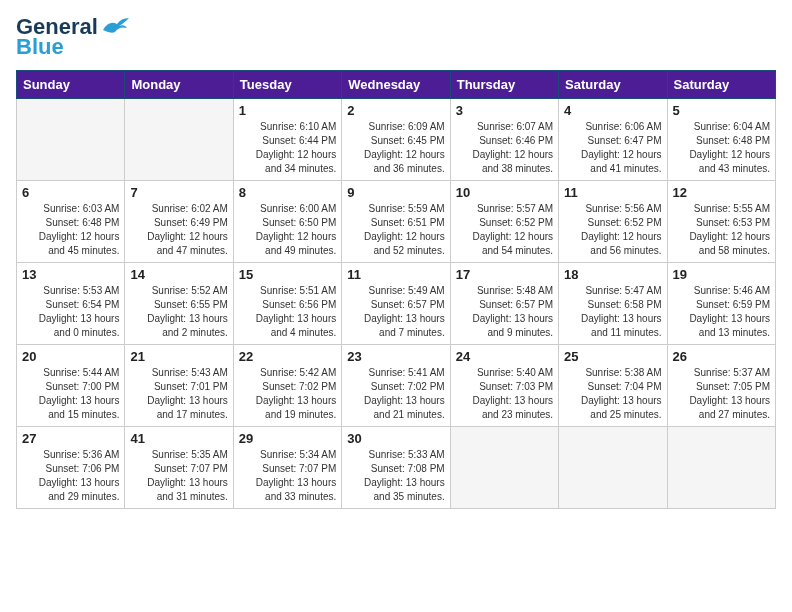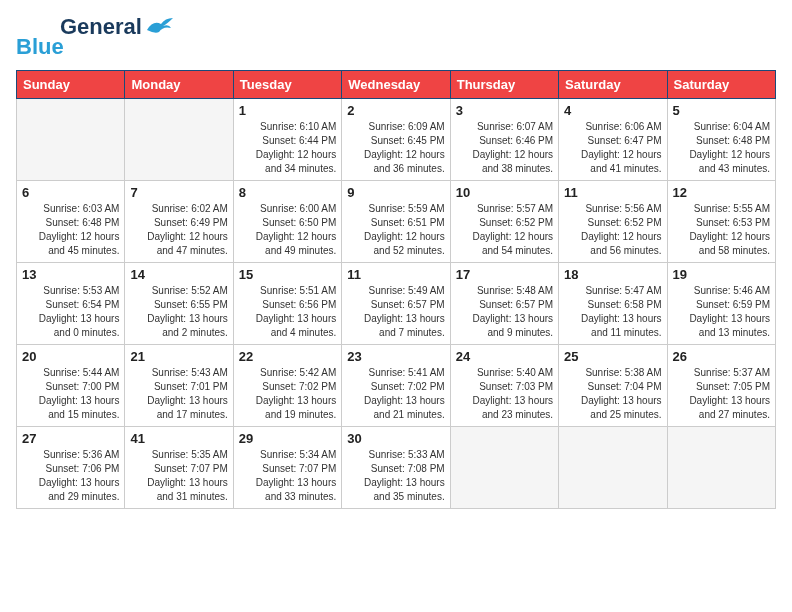"General" .logo-text { margin-left: 44px -> none }
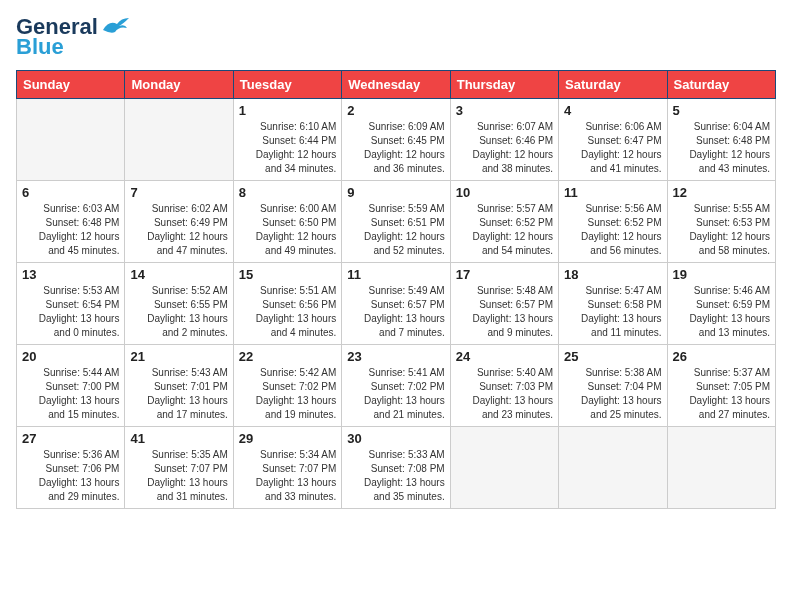"Sunday" .calendar th { background: #ef4444 -> #4c1d95 }
